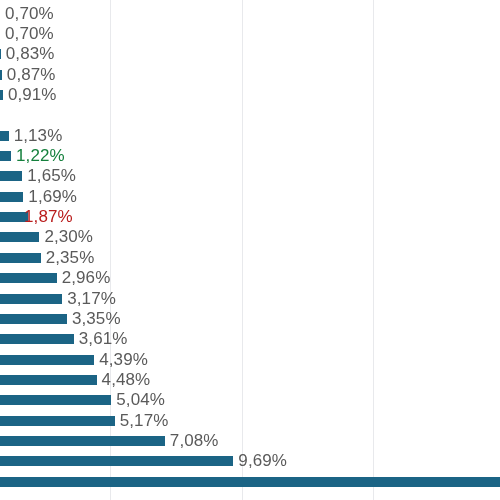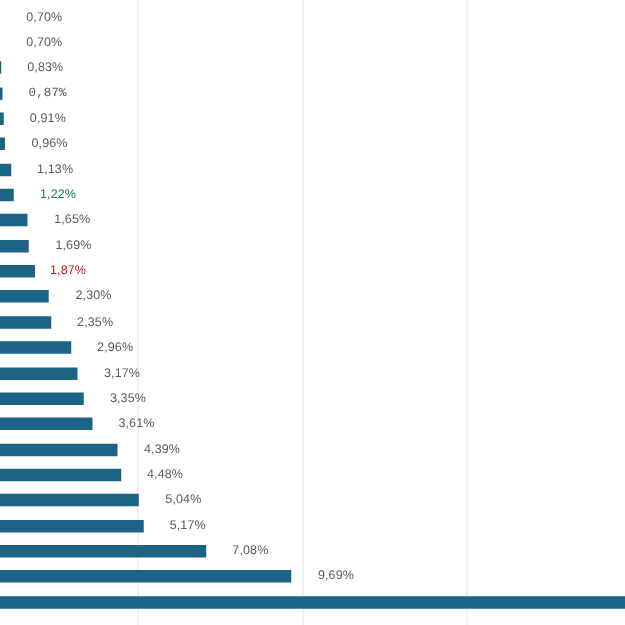"0,70%" .bar-label { font-size: 10px -> 17px; margin-left: 16px -> none }
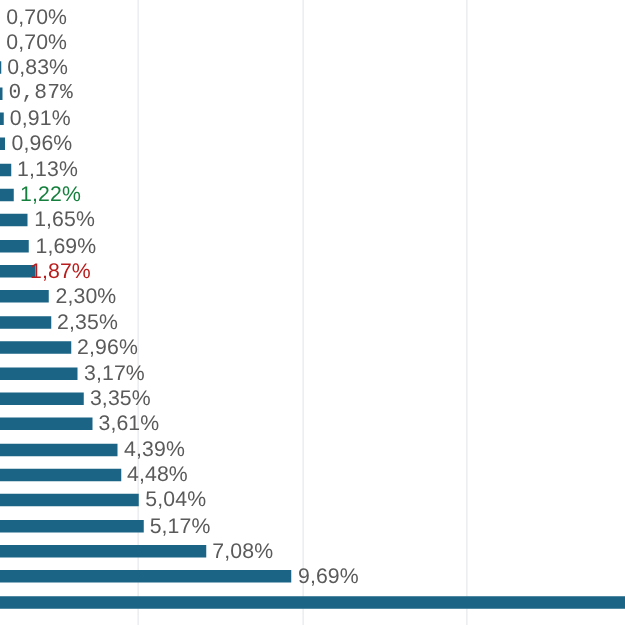"0,87%" div.bar-row { font-family: Liberation Mono, monospace -> none }
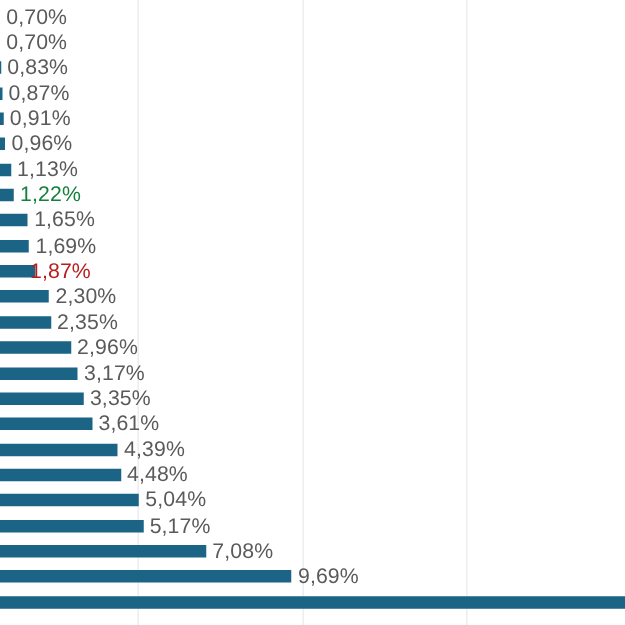"0,96%" div.bar-row { html: <div> <div></div> <div>0,96%</div> </div> -> none }
